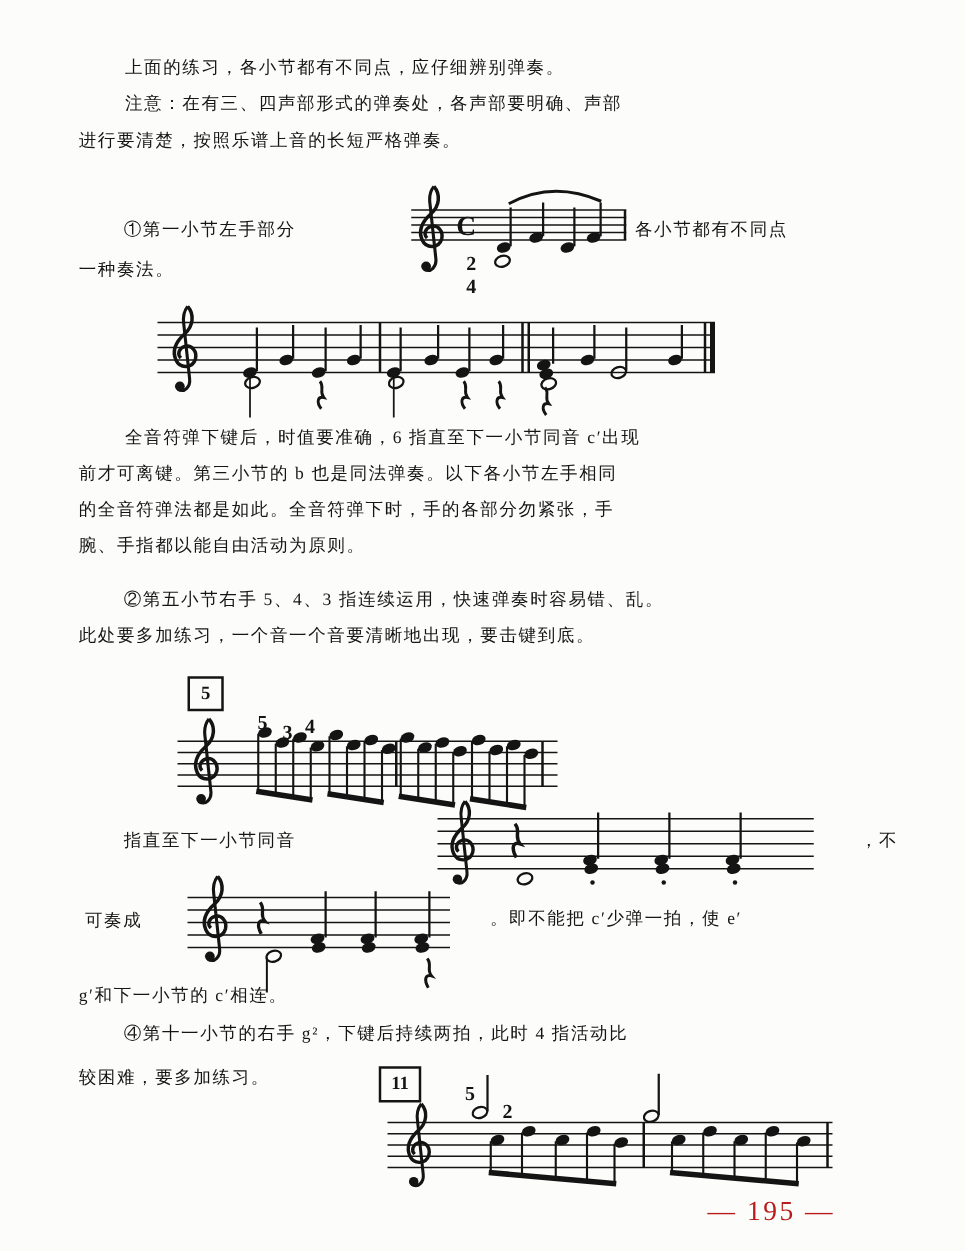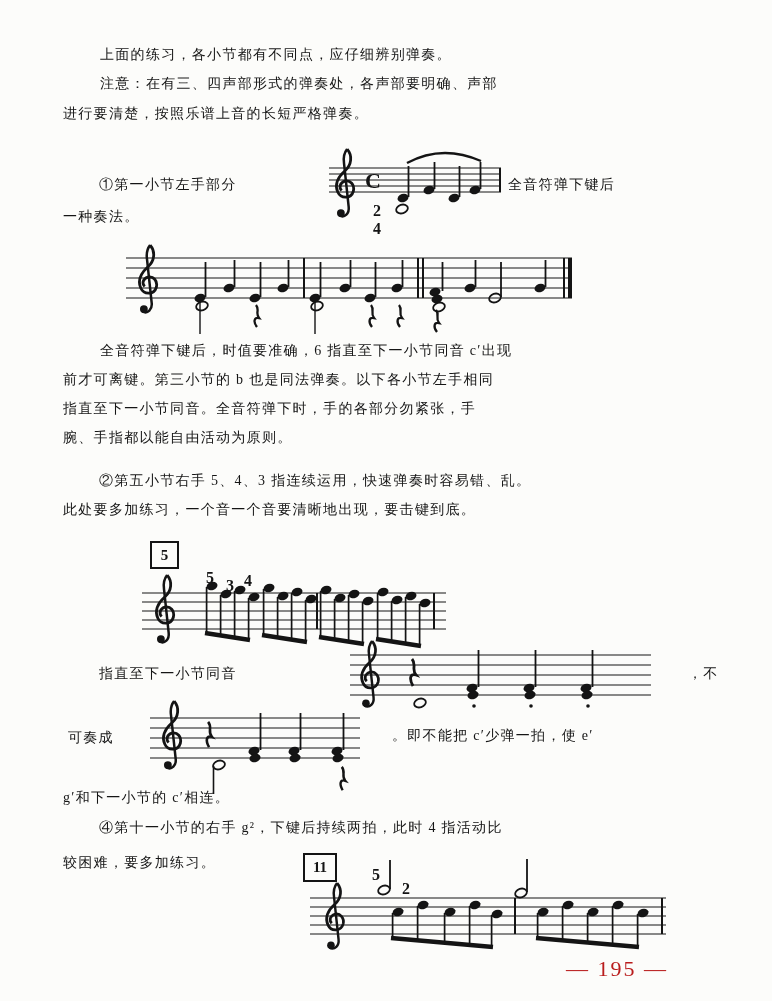"全音符弹下键后" div.t { text: 全音符弹下键后 -> 各小节都有不同点 }
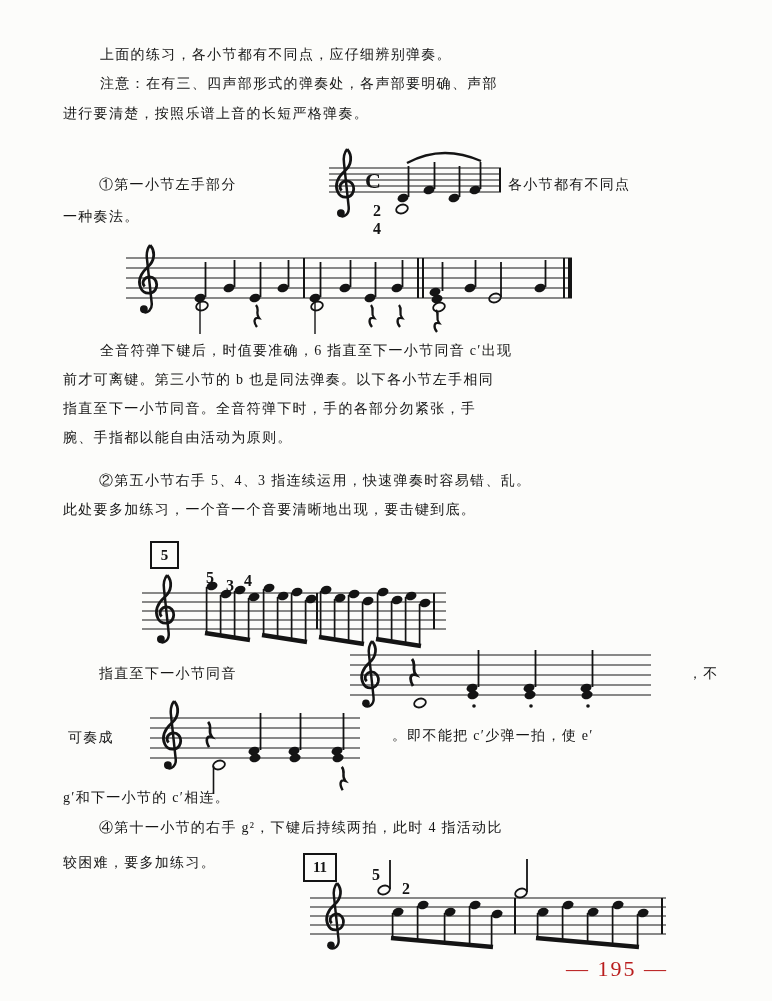"指直至下一小节同音。全音符弹下时，手的各部分勿紧张，手" div.t { text: 指直至下一小节同音 -> 的全音符弹法都是如此 }
